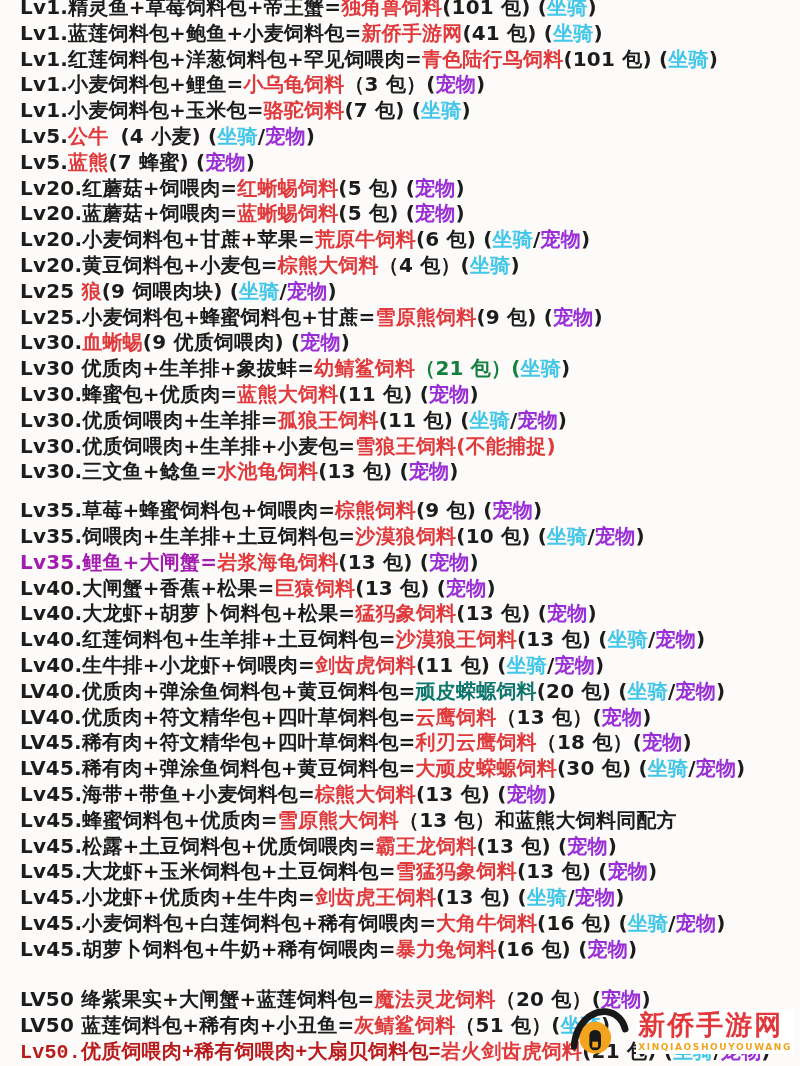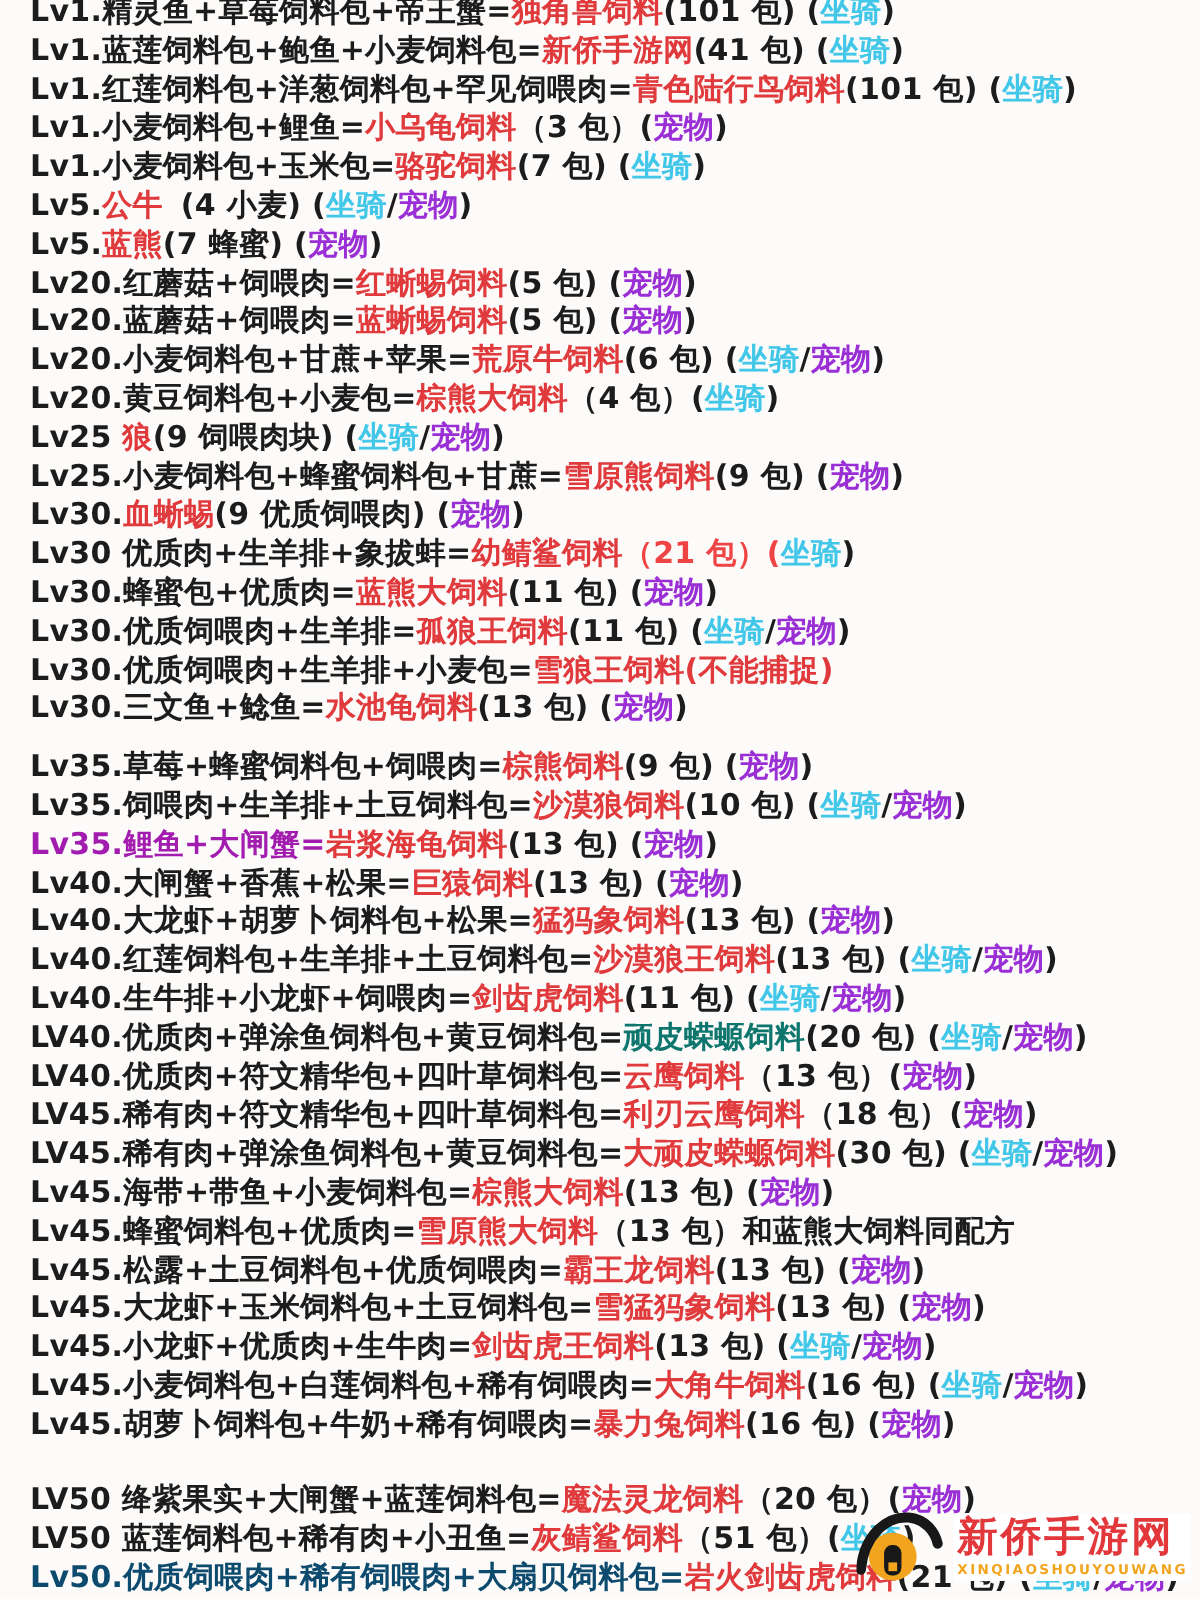"（21 包）(" span { color: #ef4444 -> #15803d }
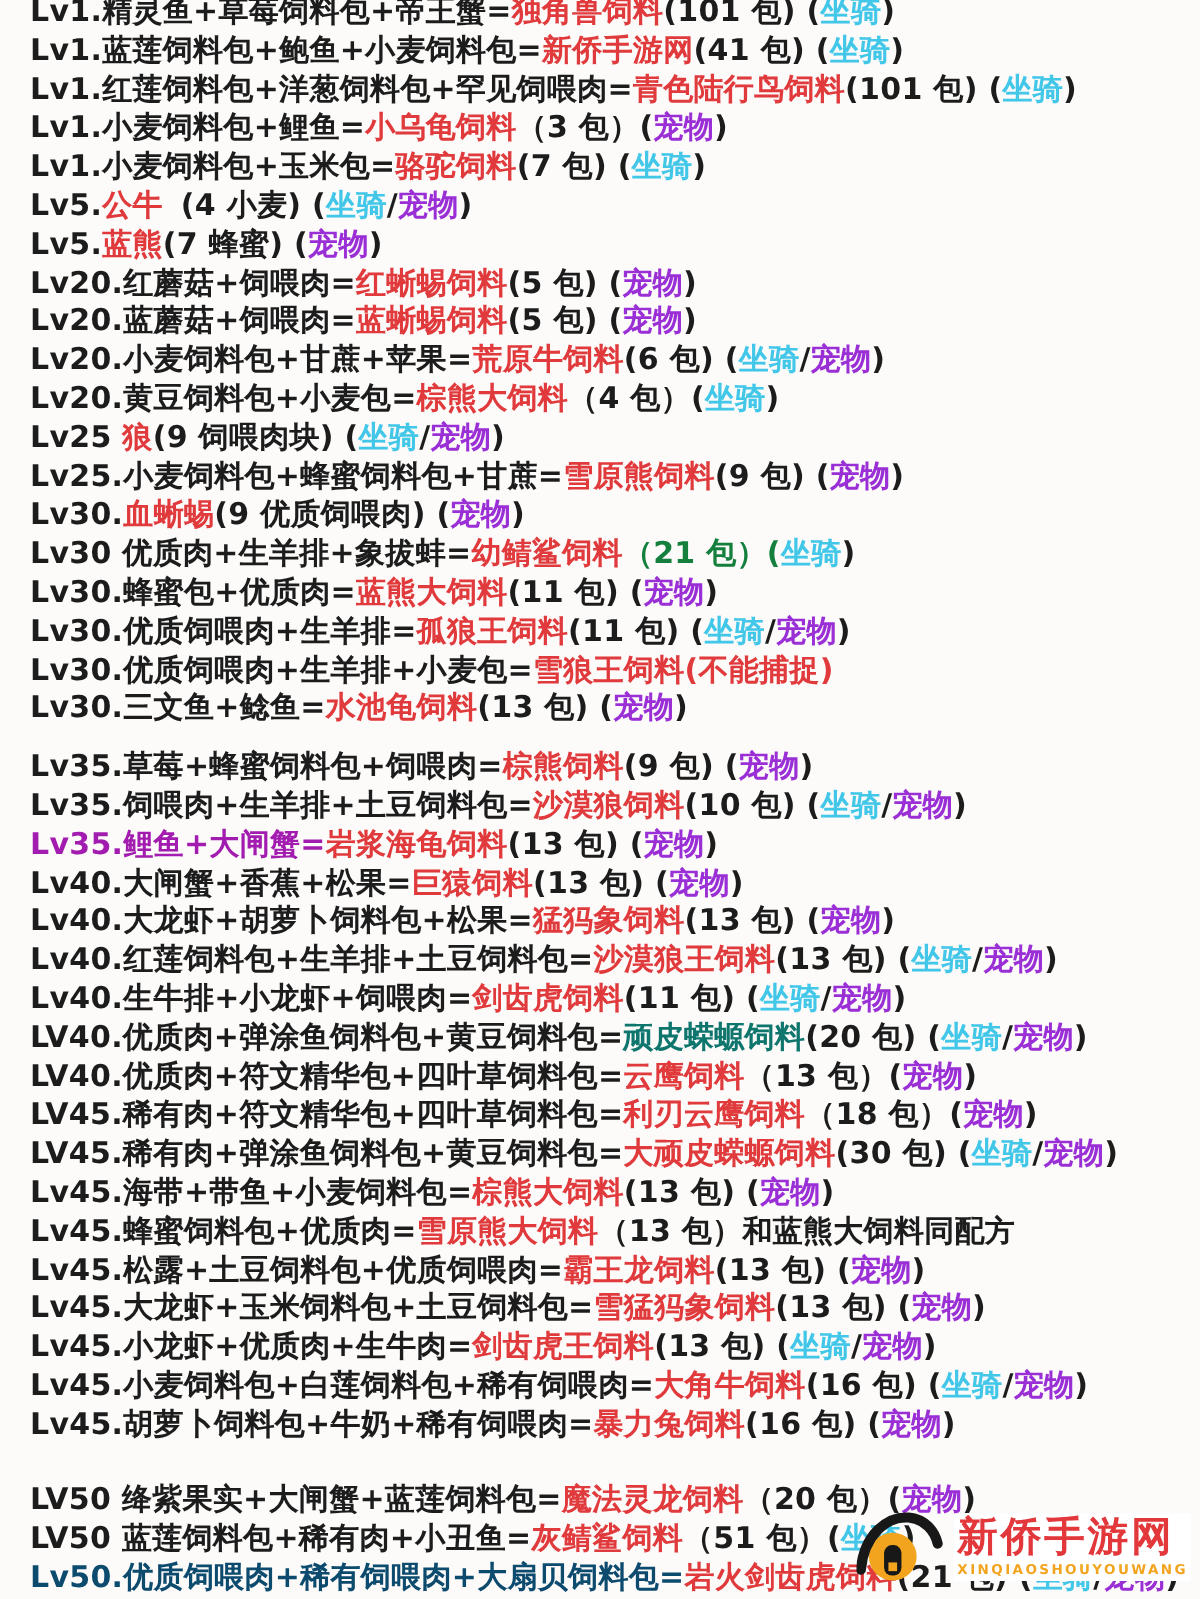"Lv50.优质饲喂肉+稀有饲喂肉+大扇贝饲料包=" span { color: #0c4a6e -> #b91c1c; font-family: none -> Liberation Mono, monospace }
